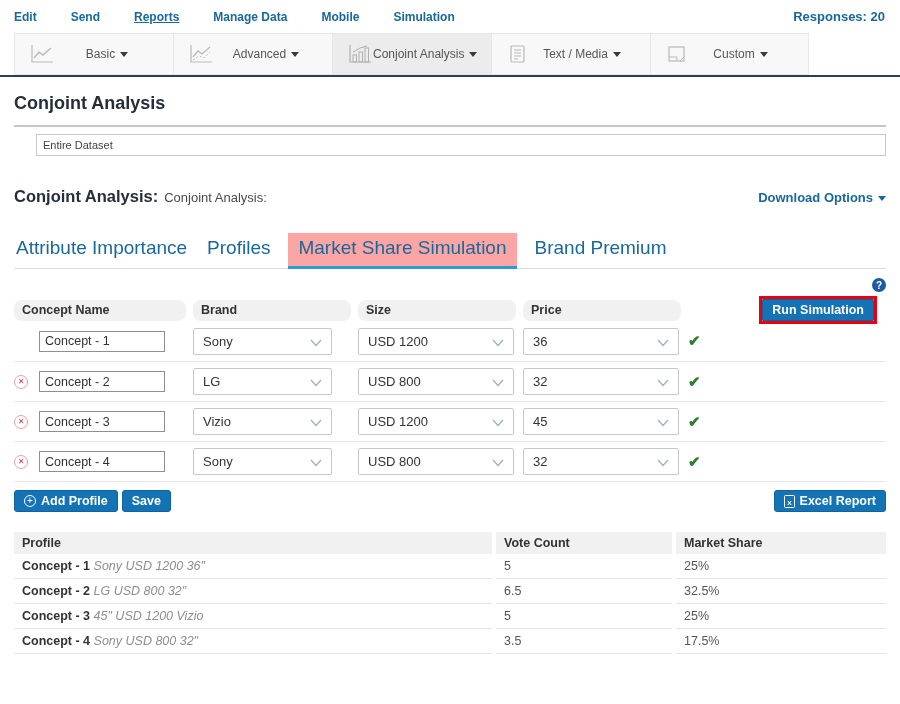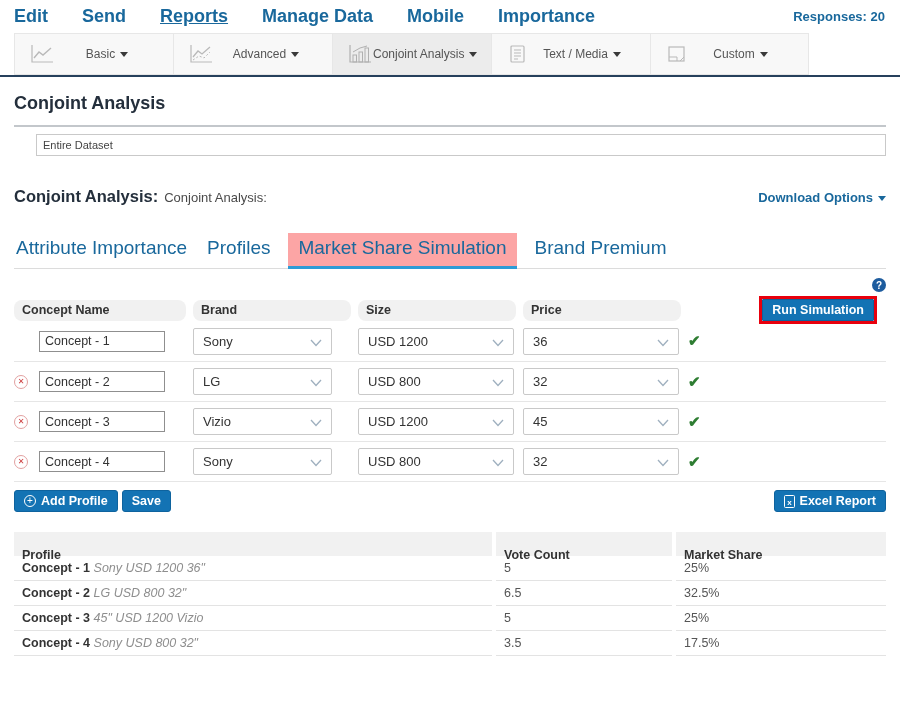"Edit" .topnav .nav-link { font-size: 18px -> 12px }
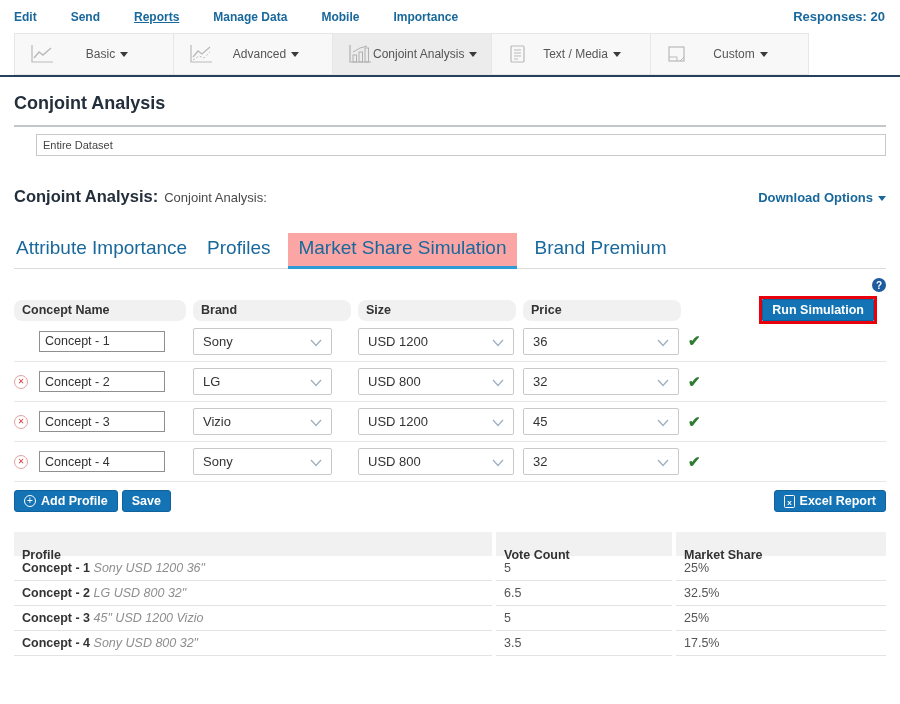"Importance" a.nav-link { text: Importance -> Simulation }
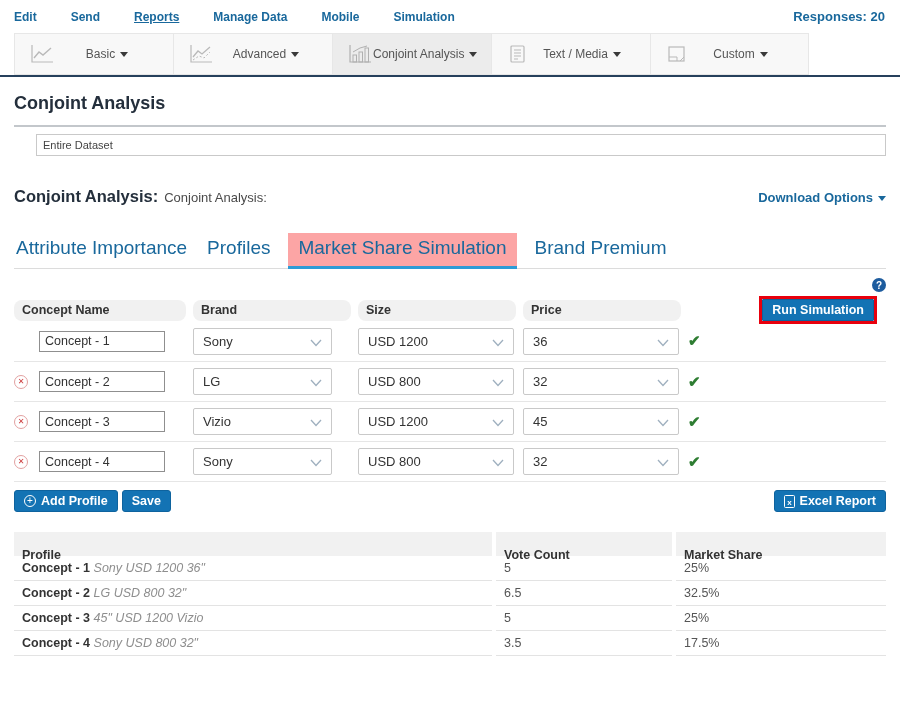"Profile" .res-h { padding: 12px 8px -> 0 8px }
